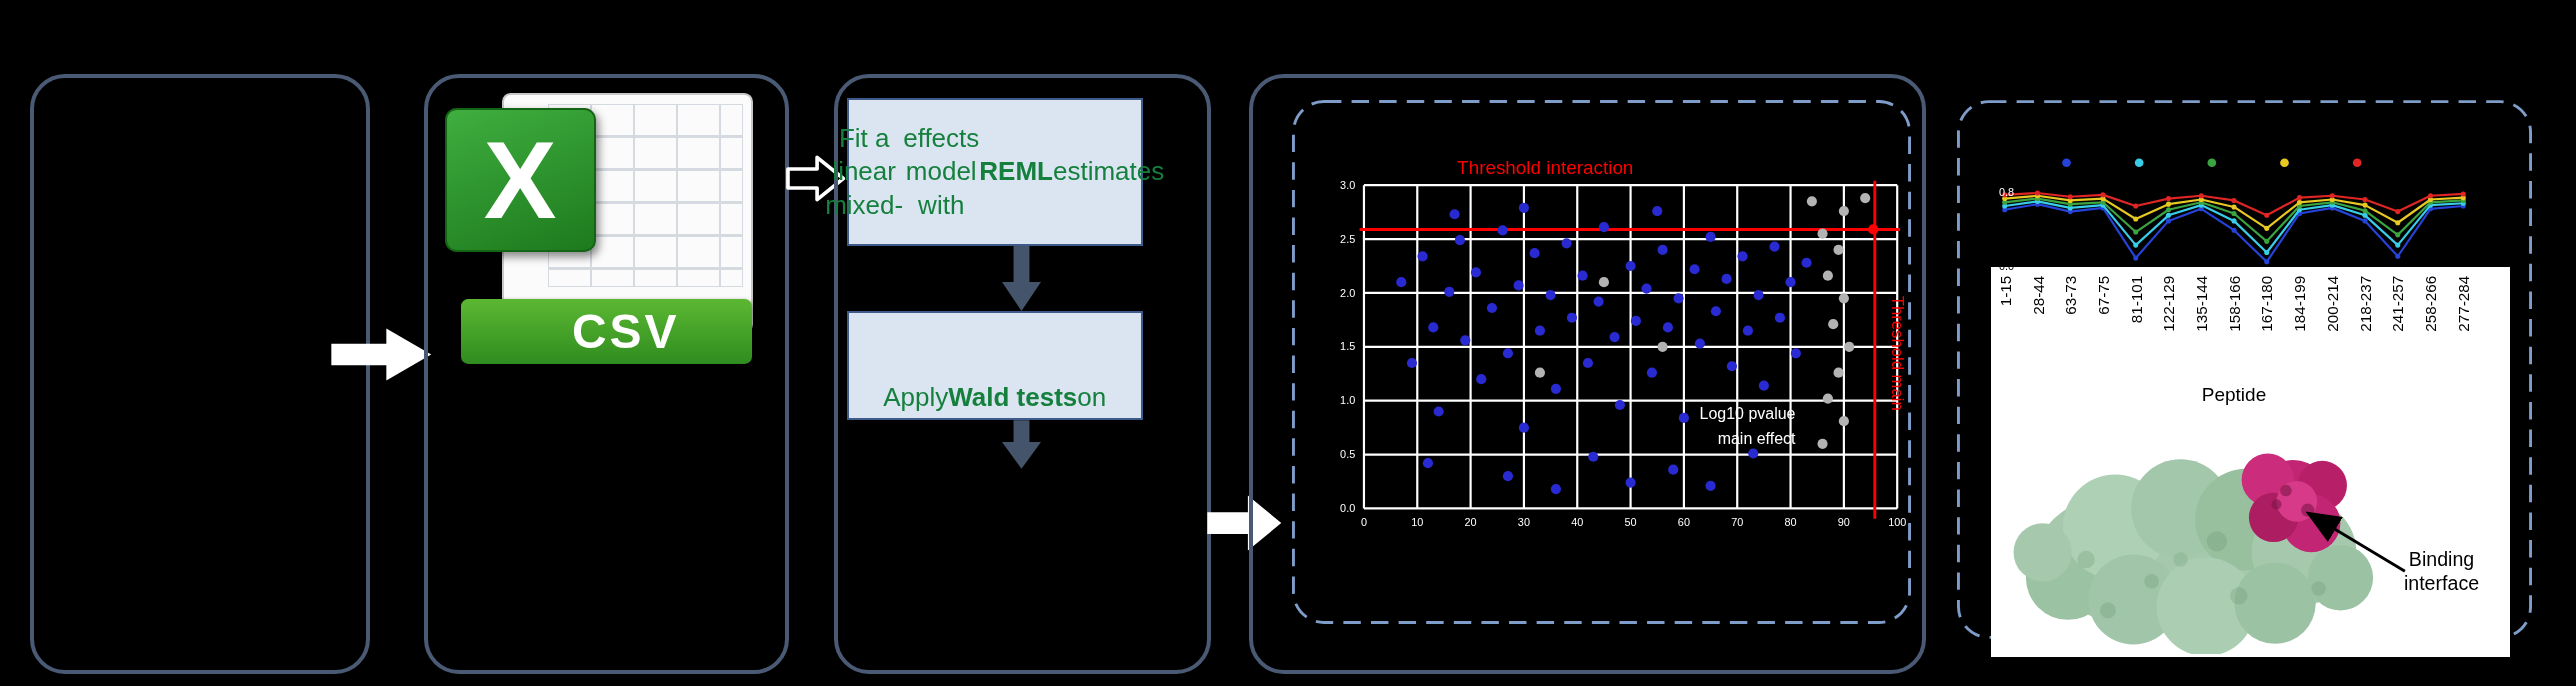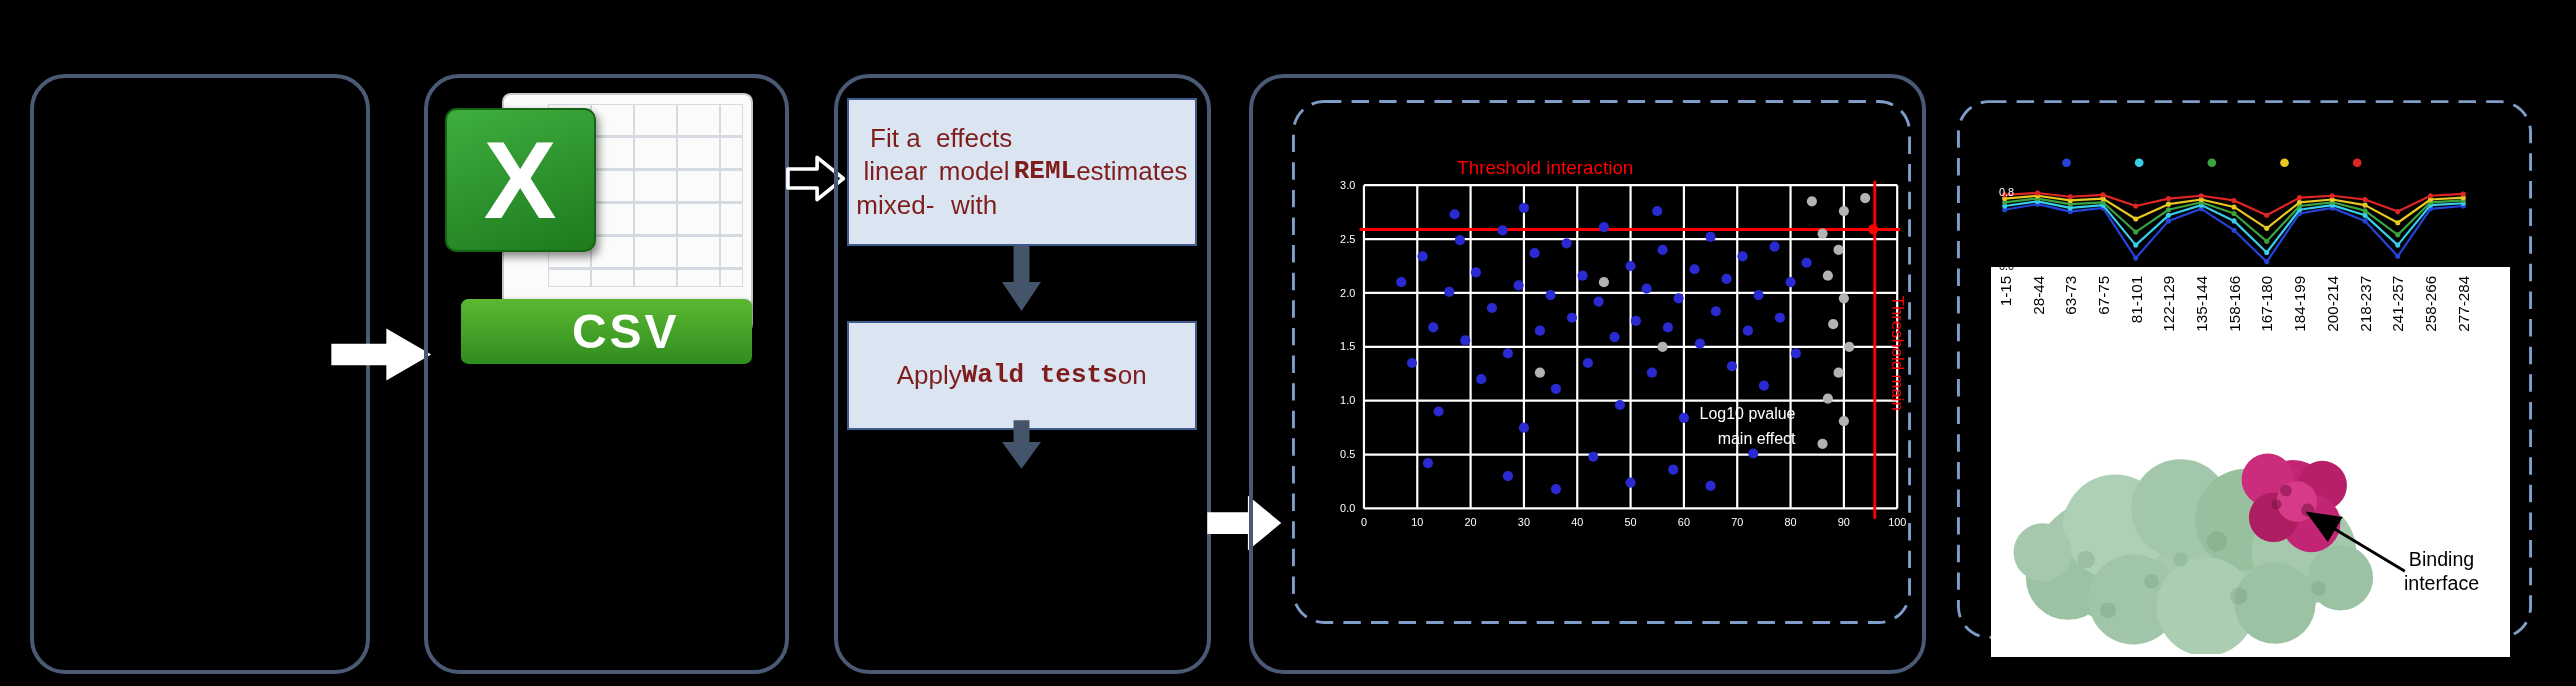"Fit a linear mixed-" .step { color: #7f1d1d -> #15803d; width: 350px -> 296px }
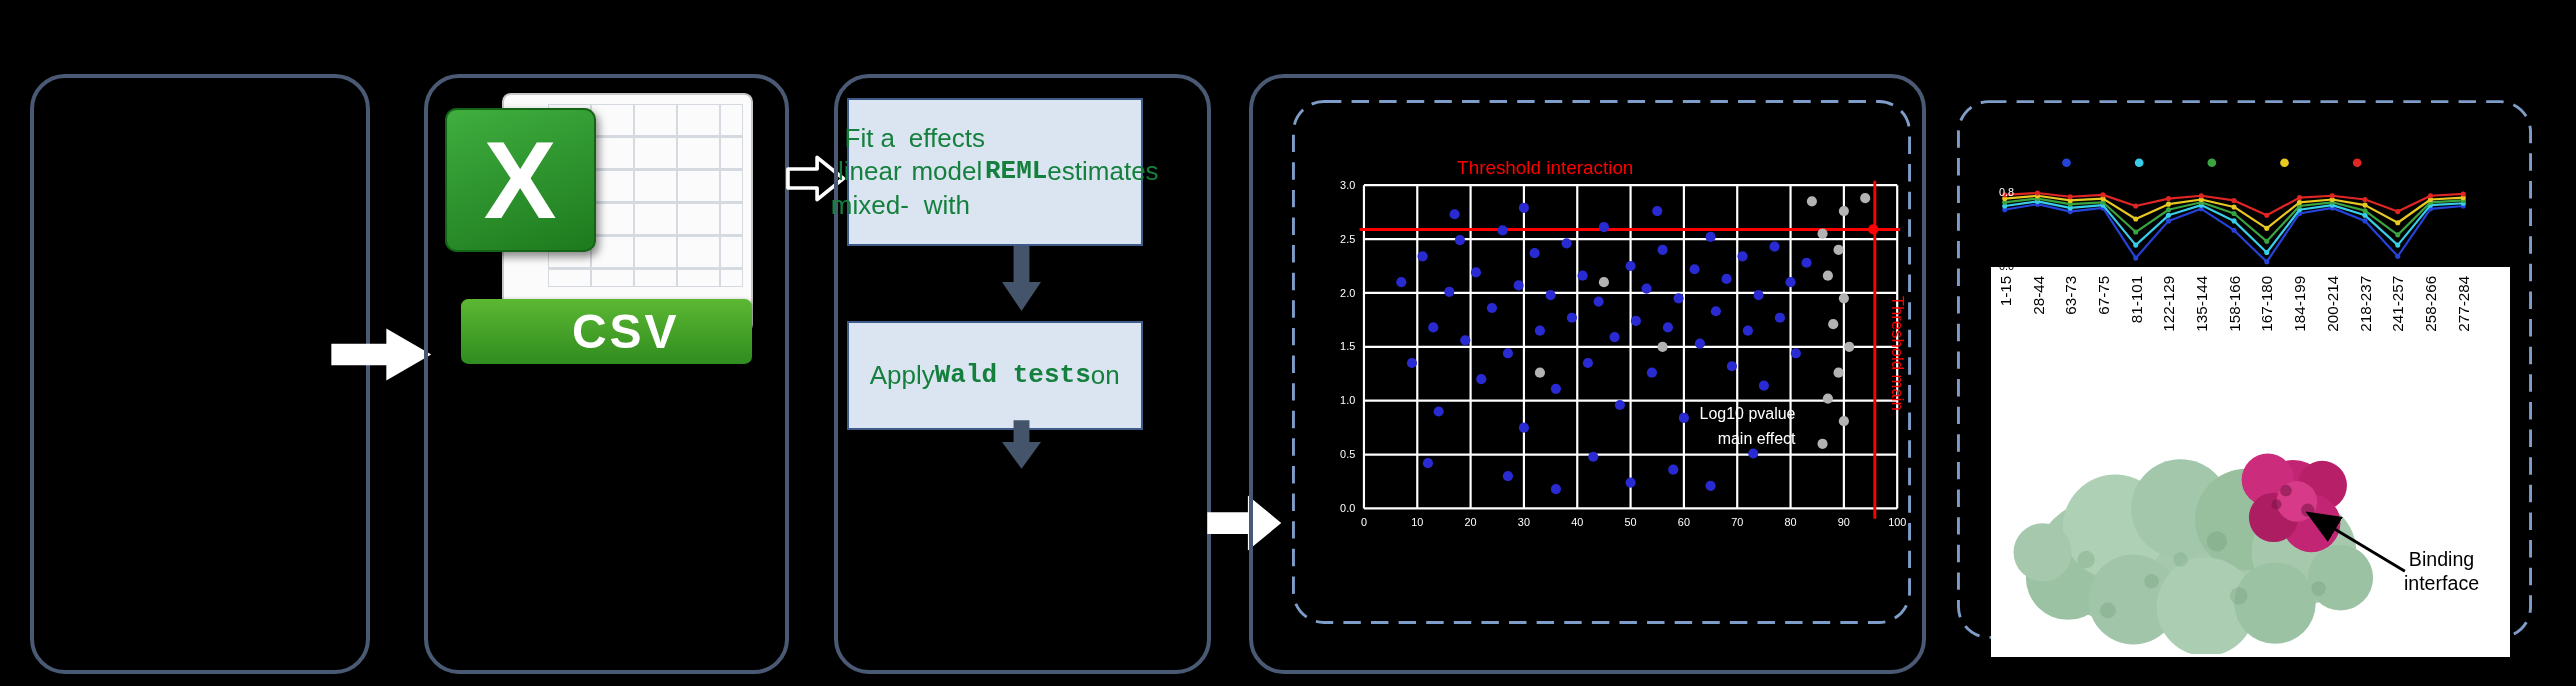"REML" .b { font-family: Liberation Mono, monospace -> none }
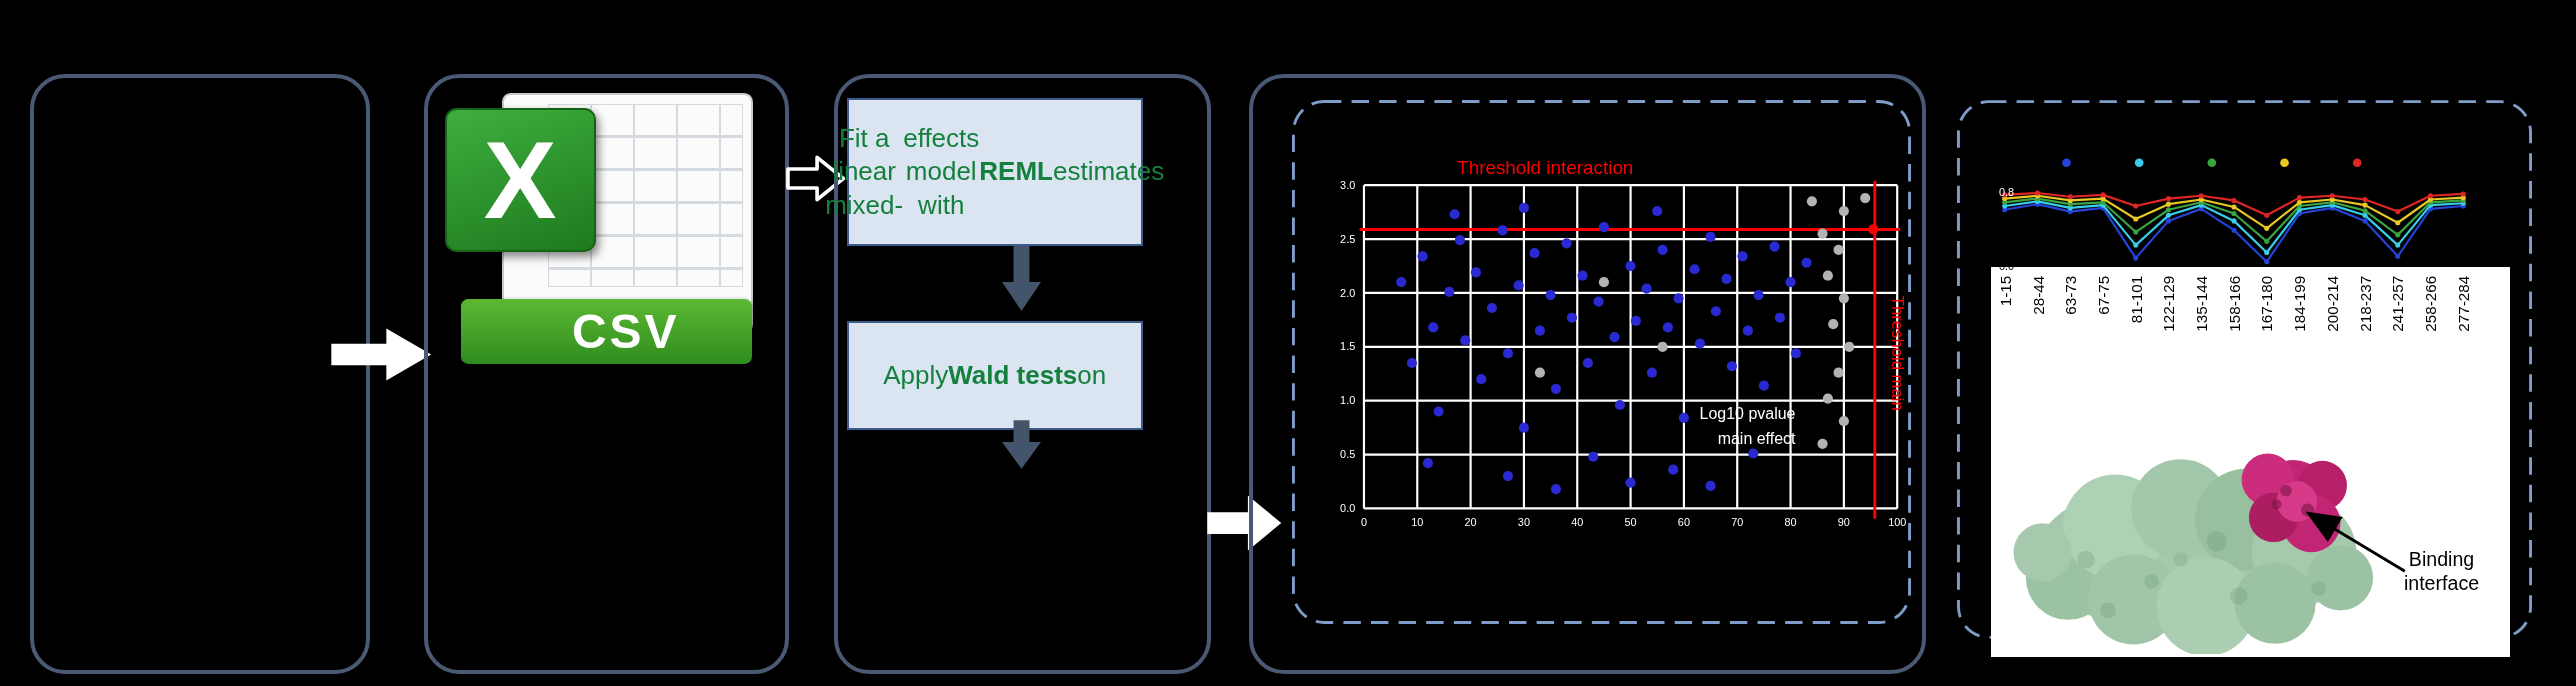"Apply" #step2 { align-items: none -> flex-end; top: 243px -> 233px }
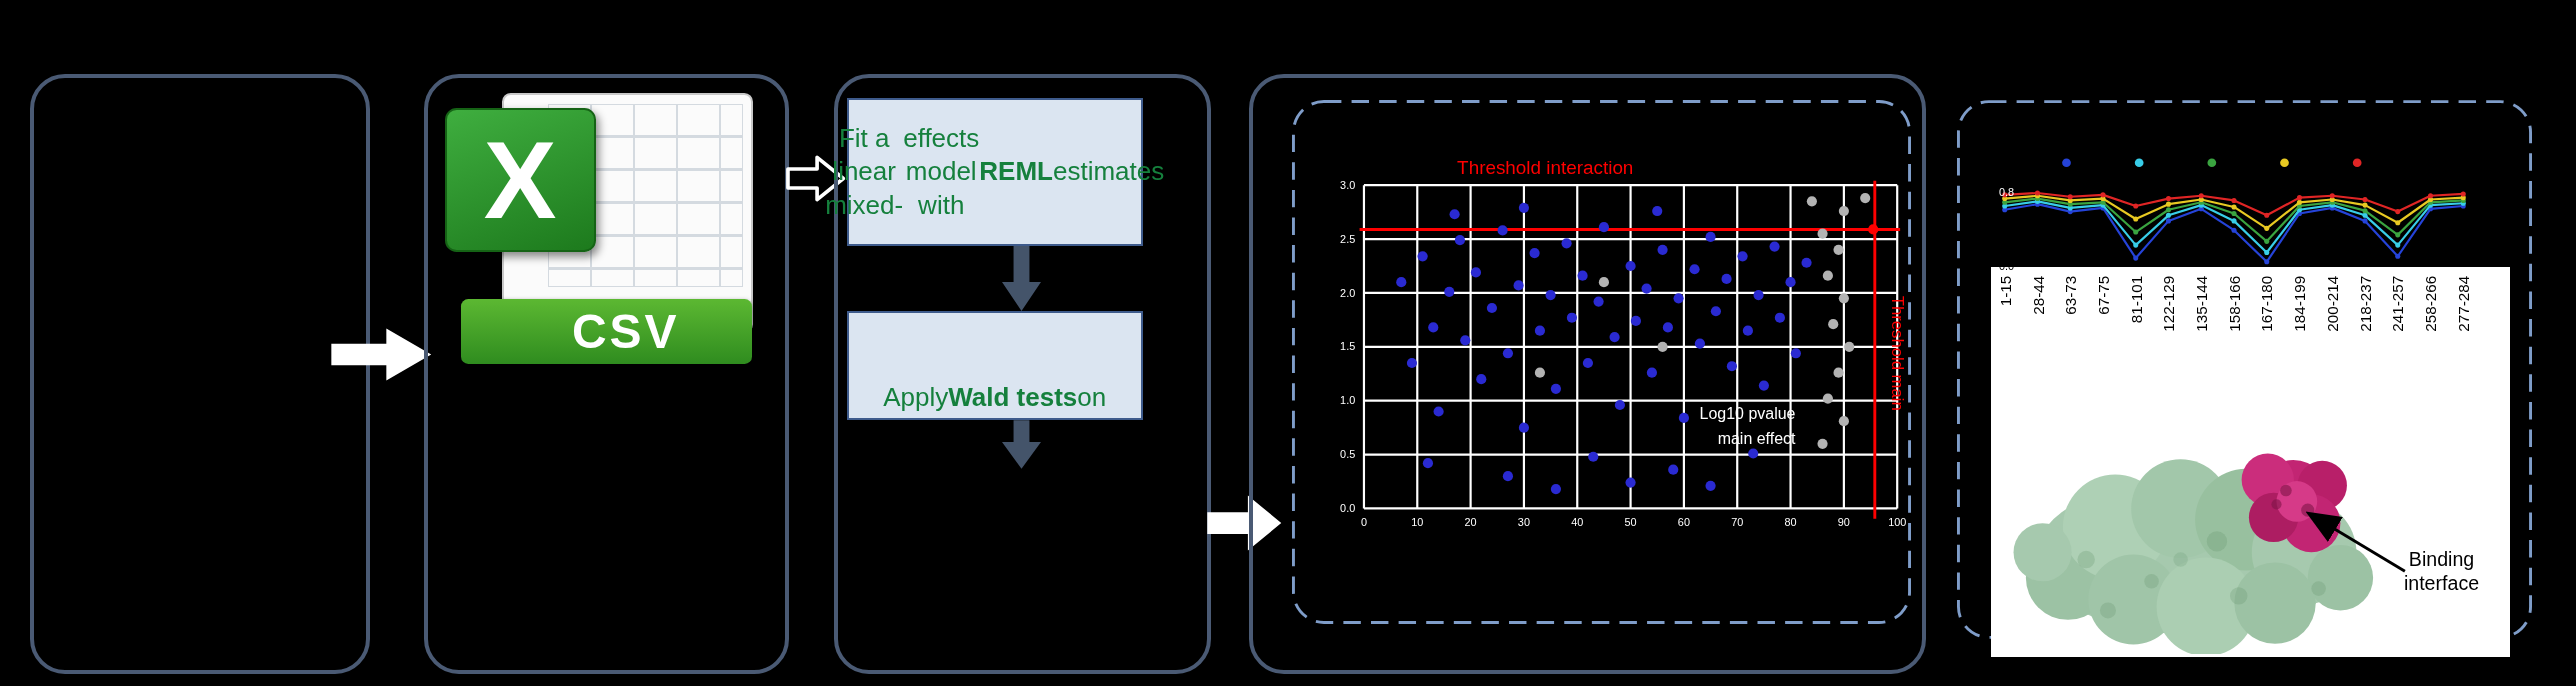"Peptide" div { html: none -> <div>Peptide</div> }
